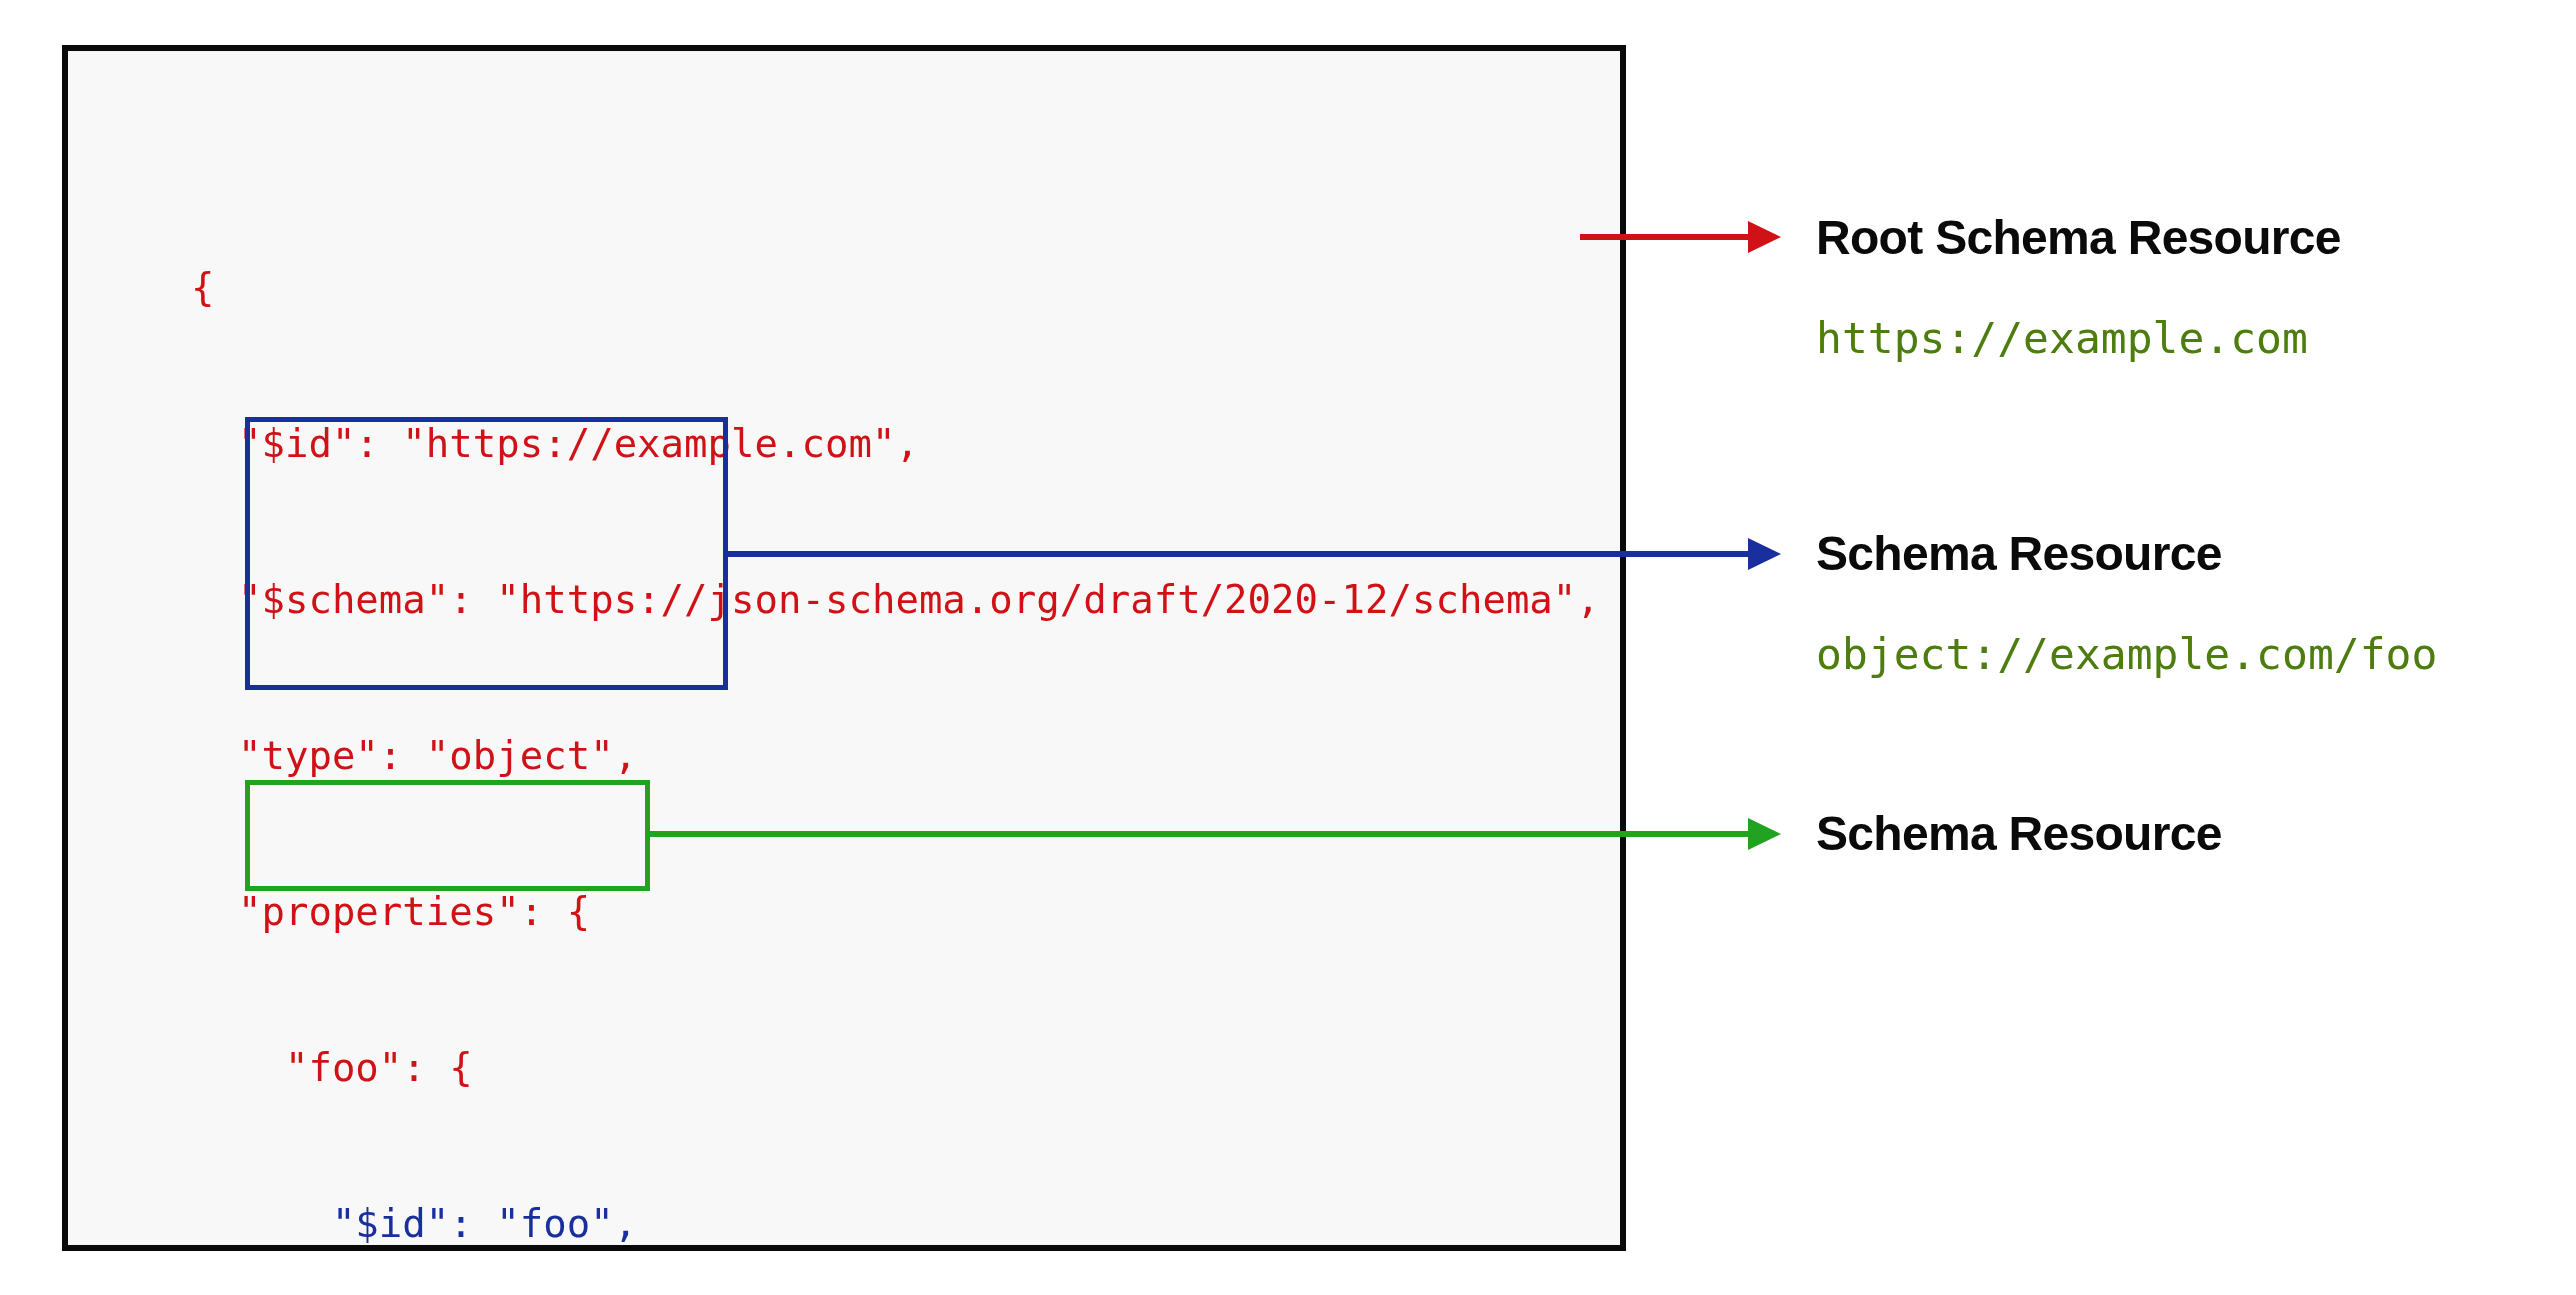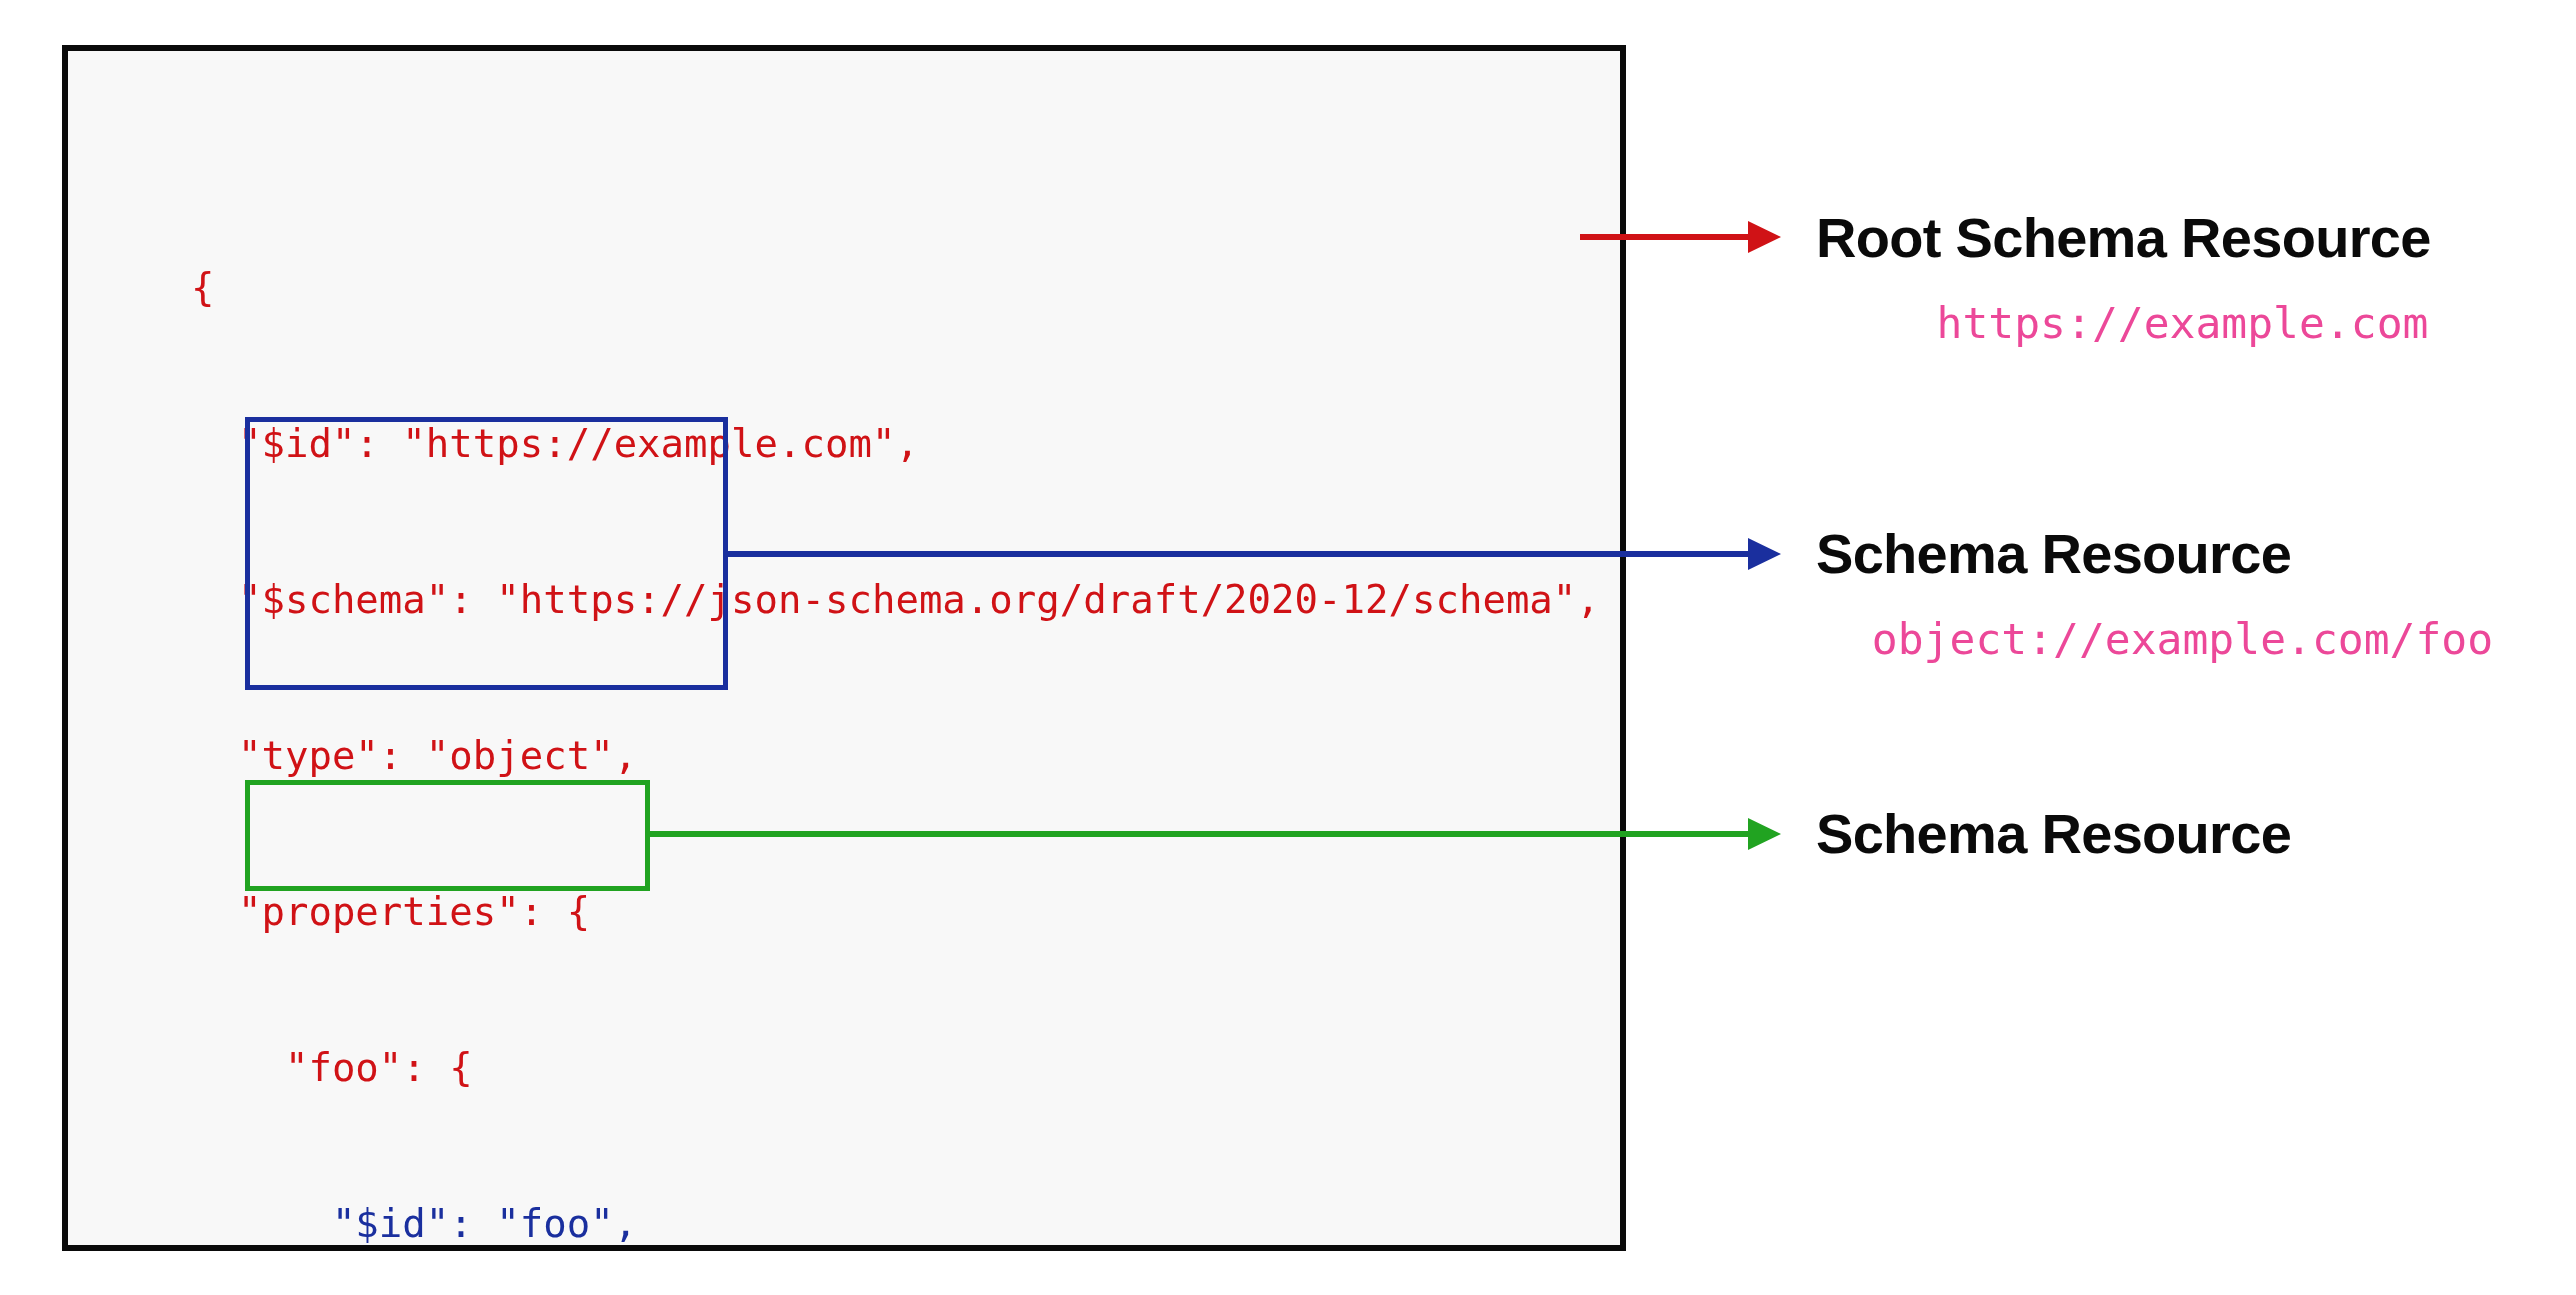"Root Schema Resource" .ann-title { font-size: 56px -> 48px }
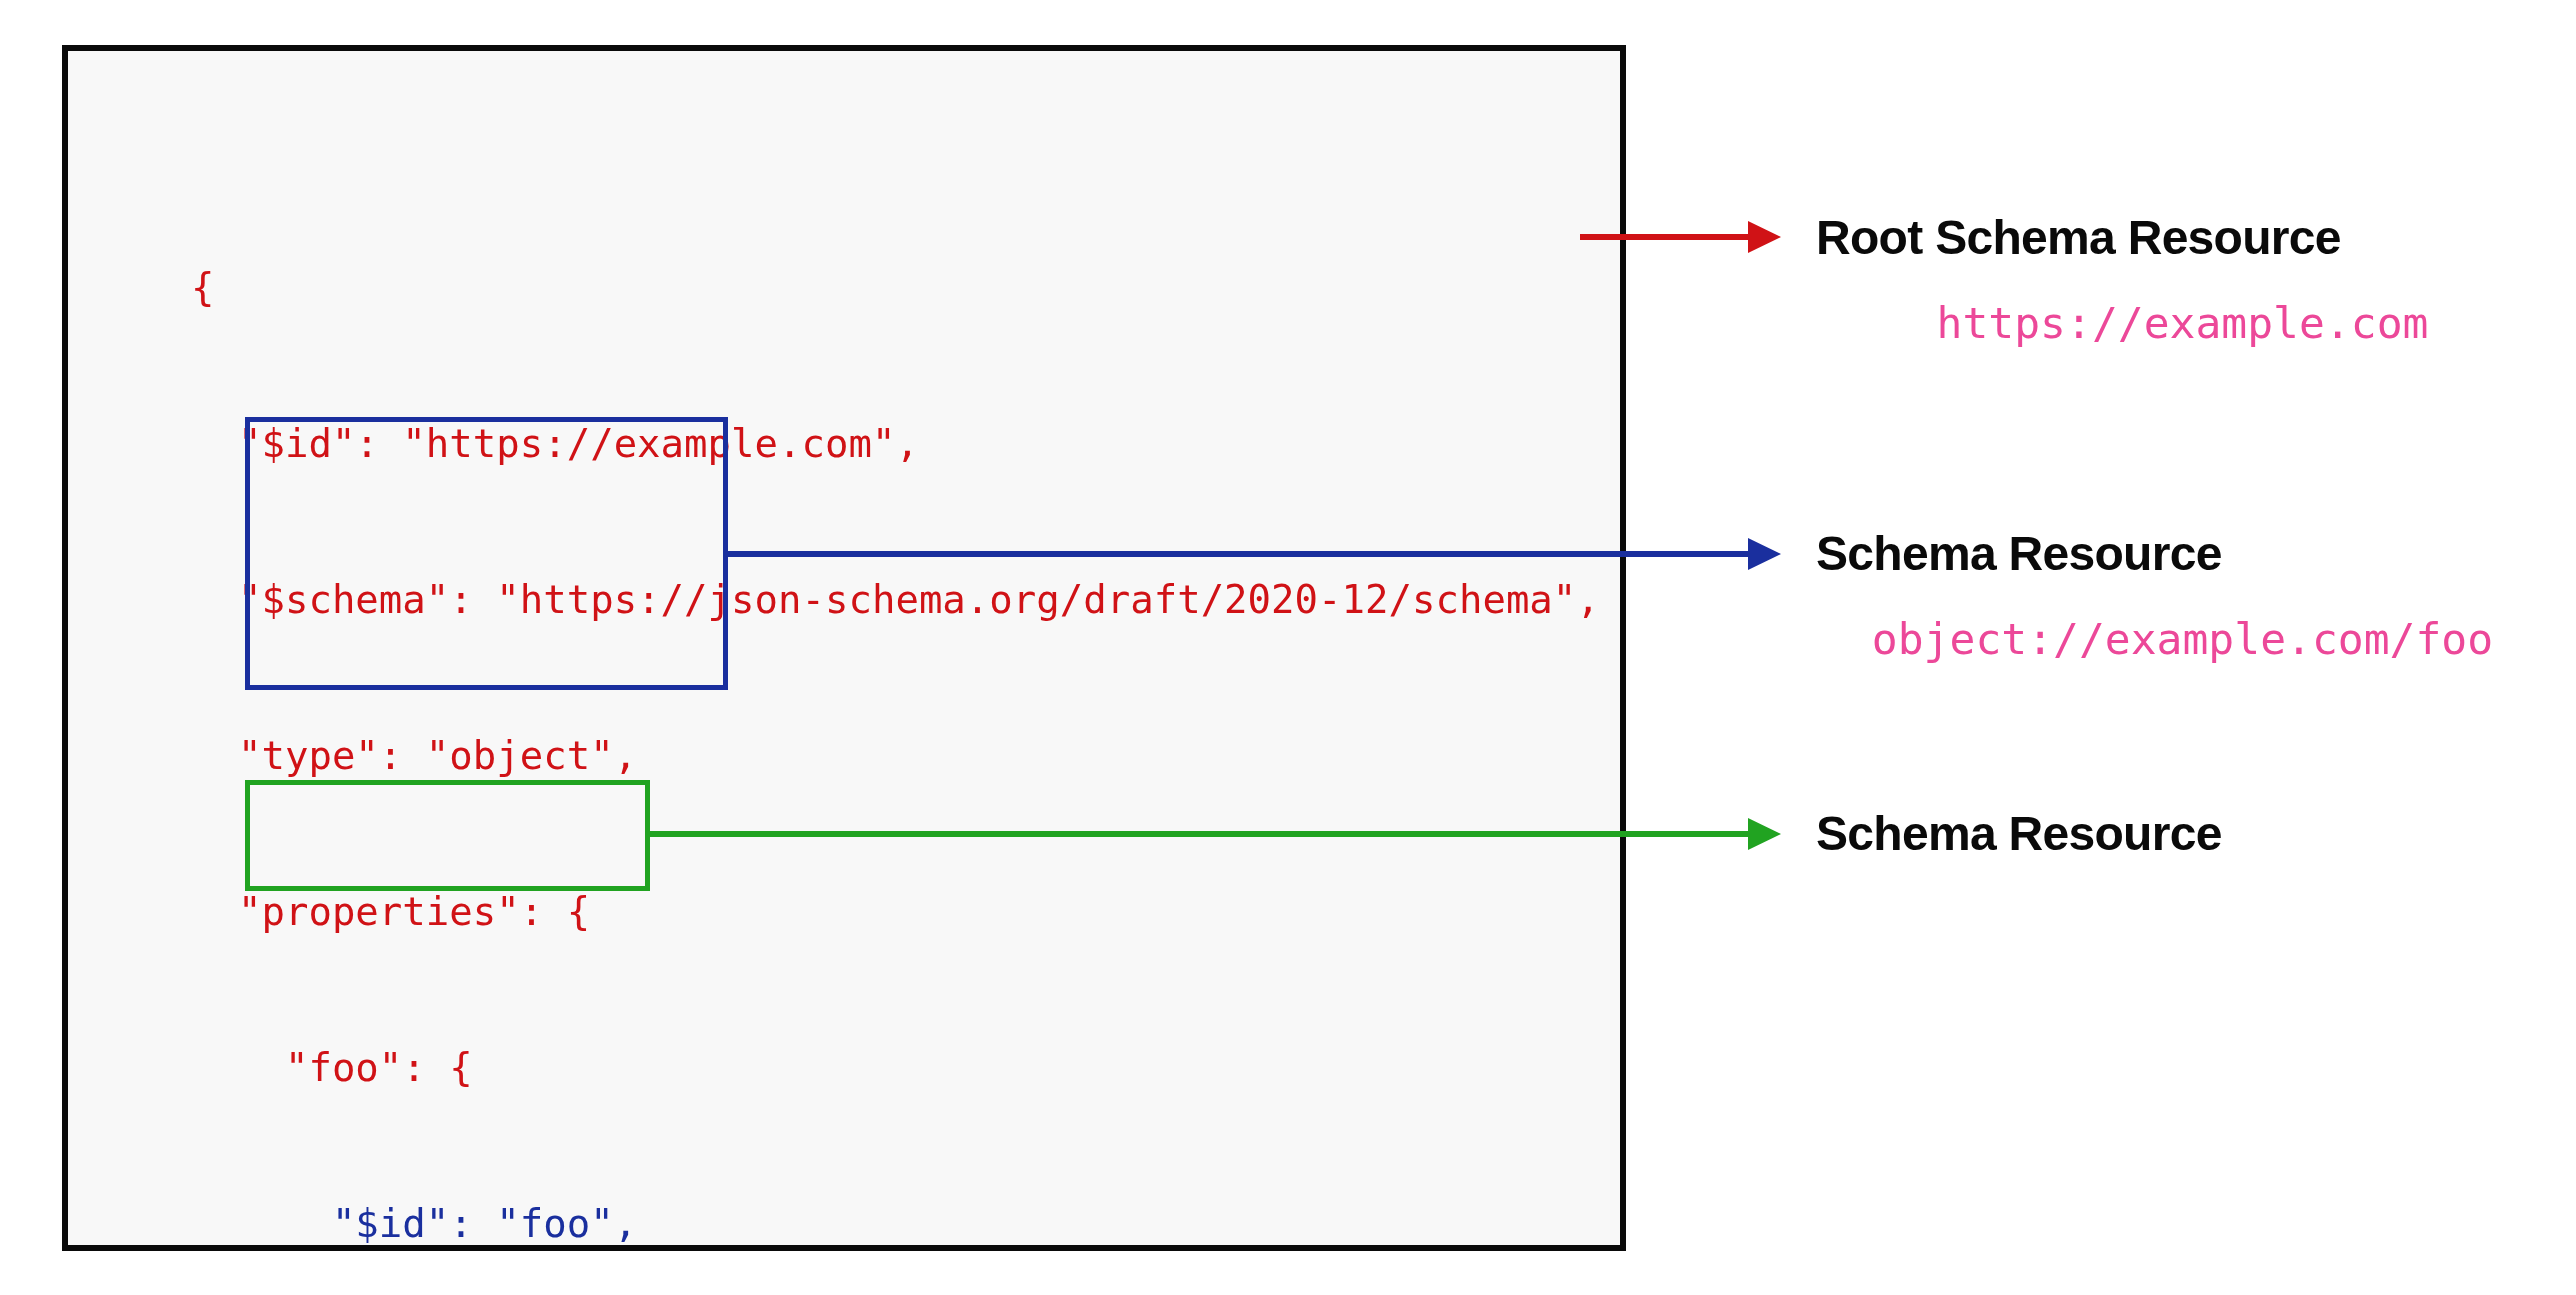"https://example.com" .ann-url { color: #ec4899 -> #4d7c0f; margin-top: 27px -> 42px; text-align: center -> none }
